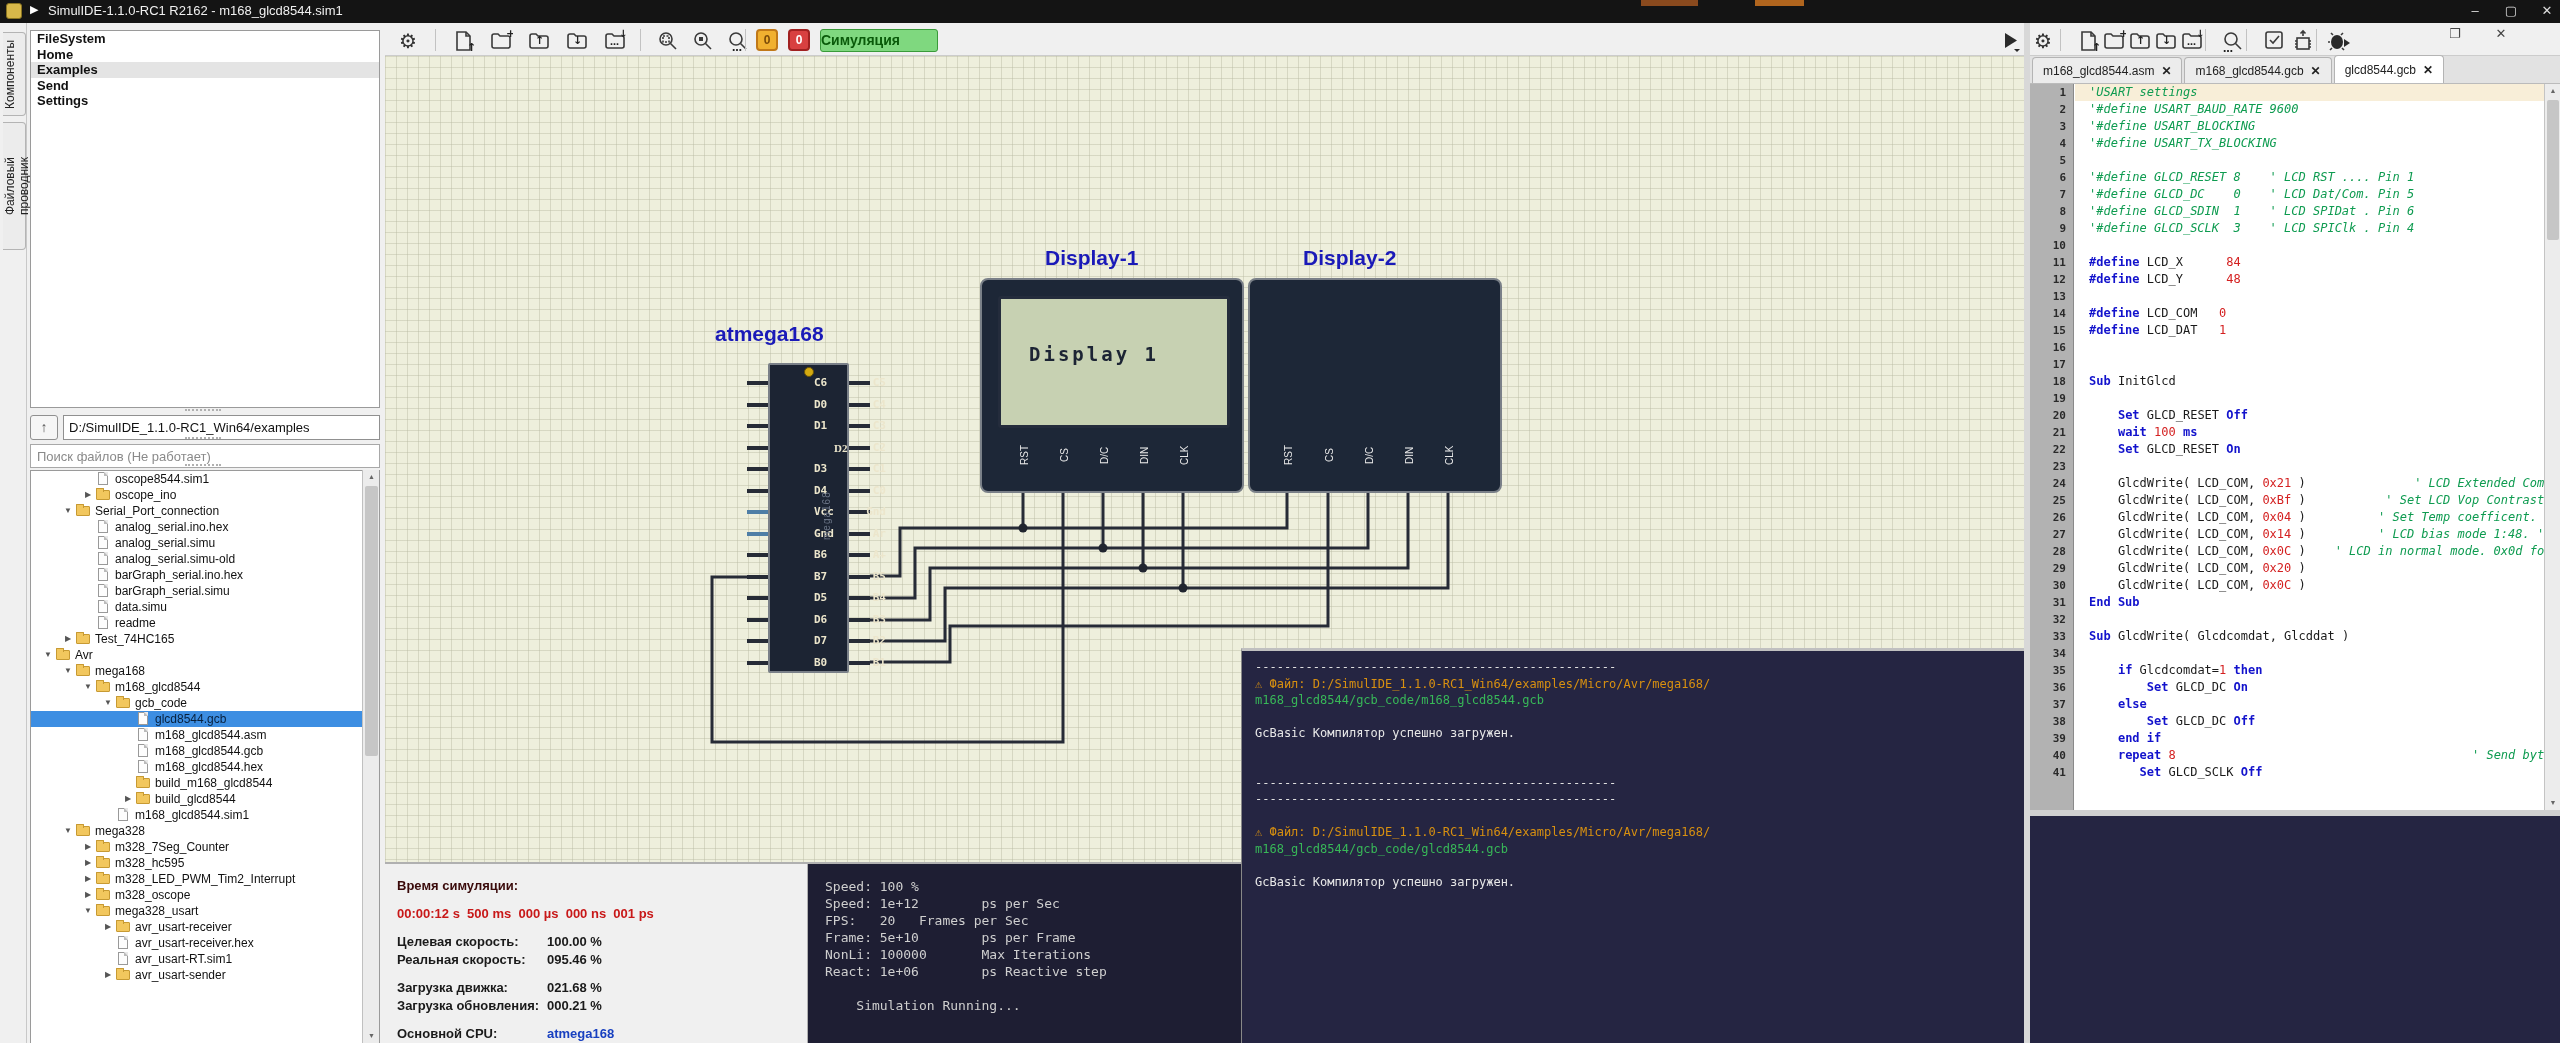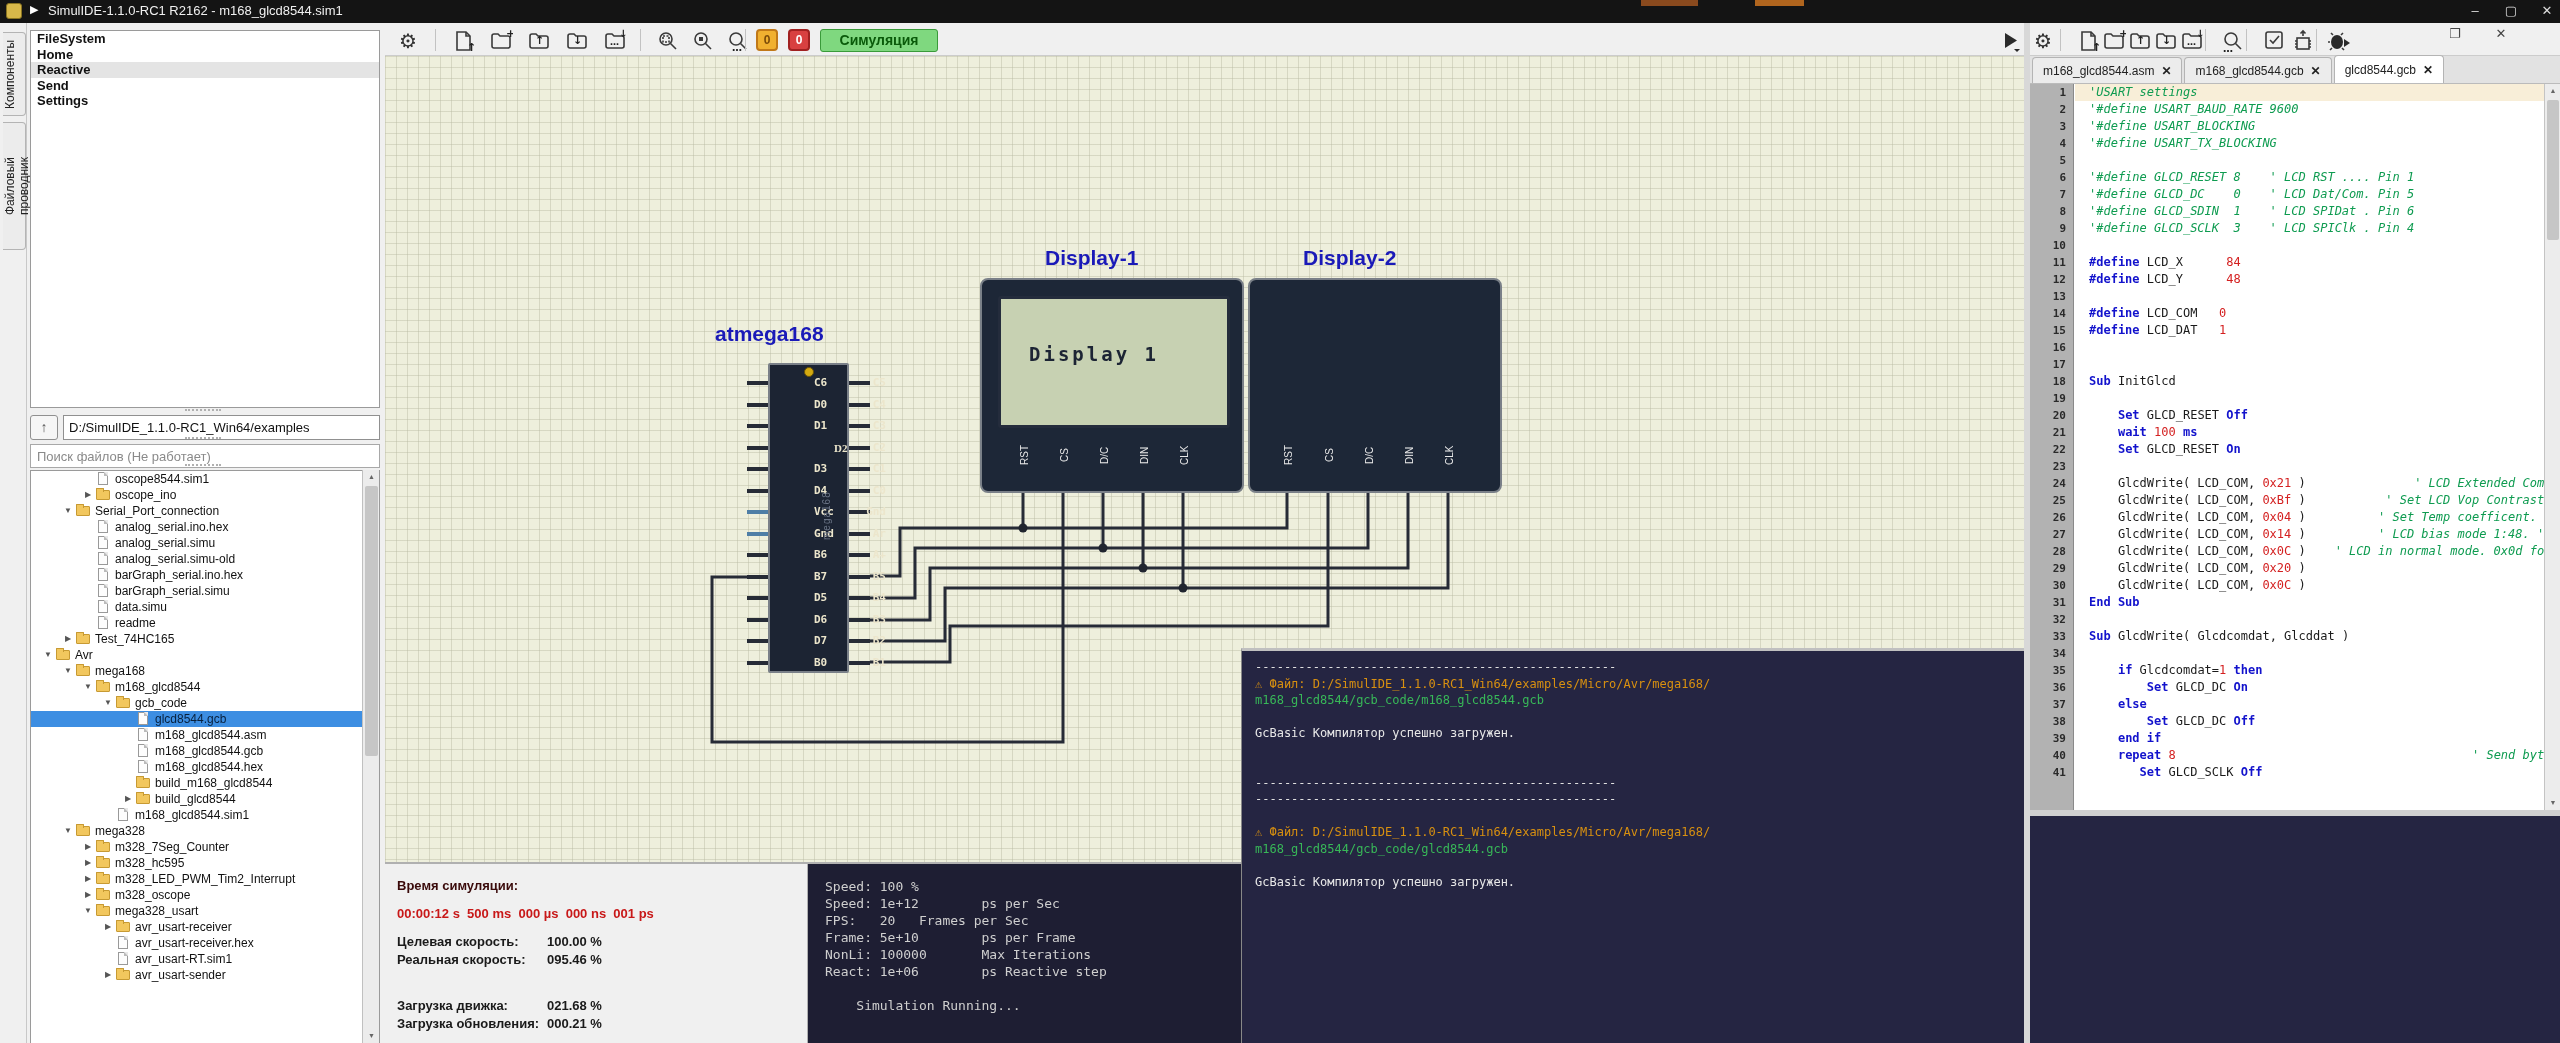"Симуляция" #simbtn { text-align: center -> left }
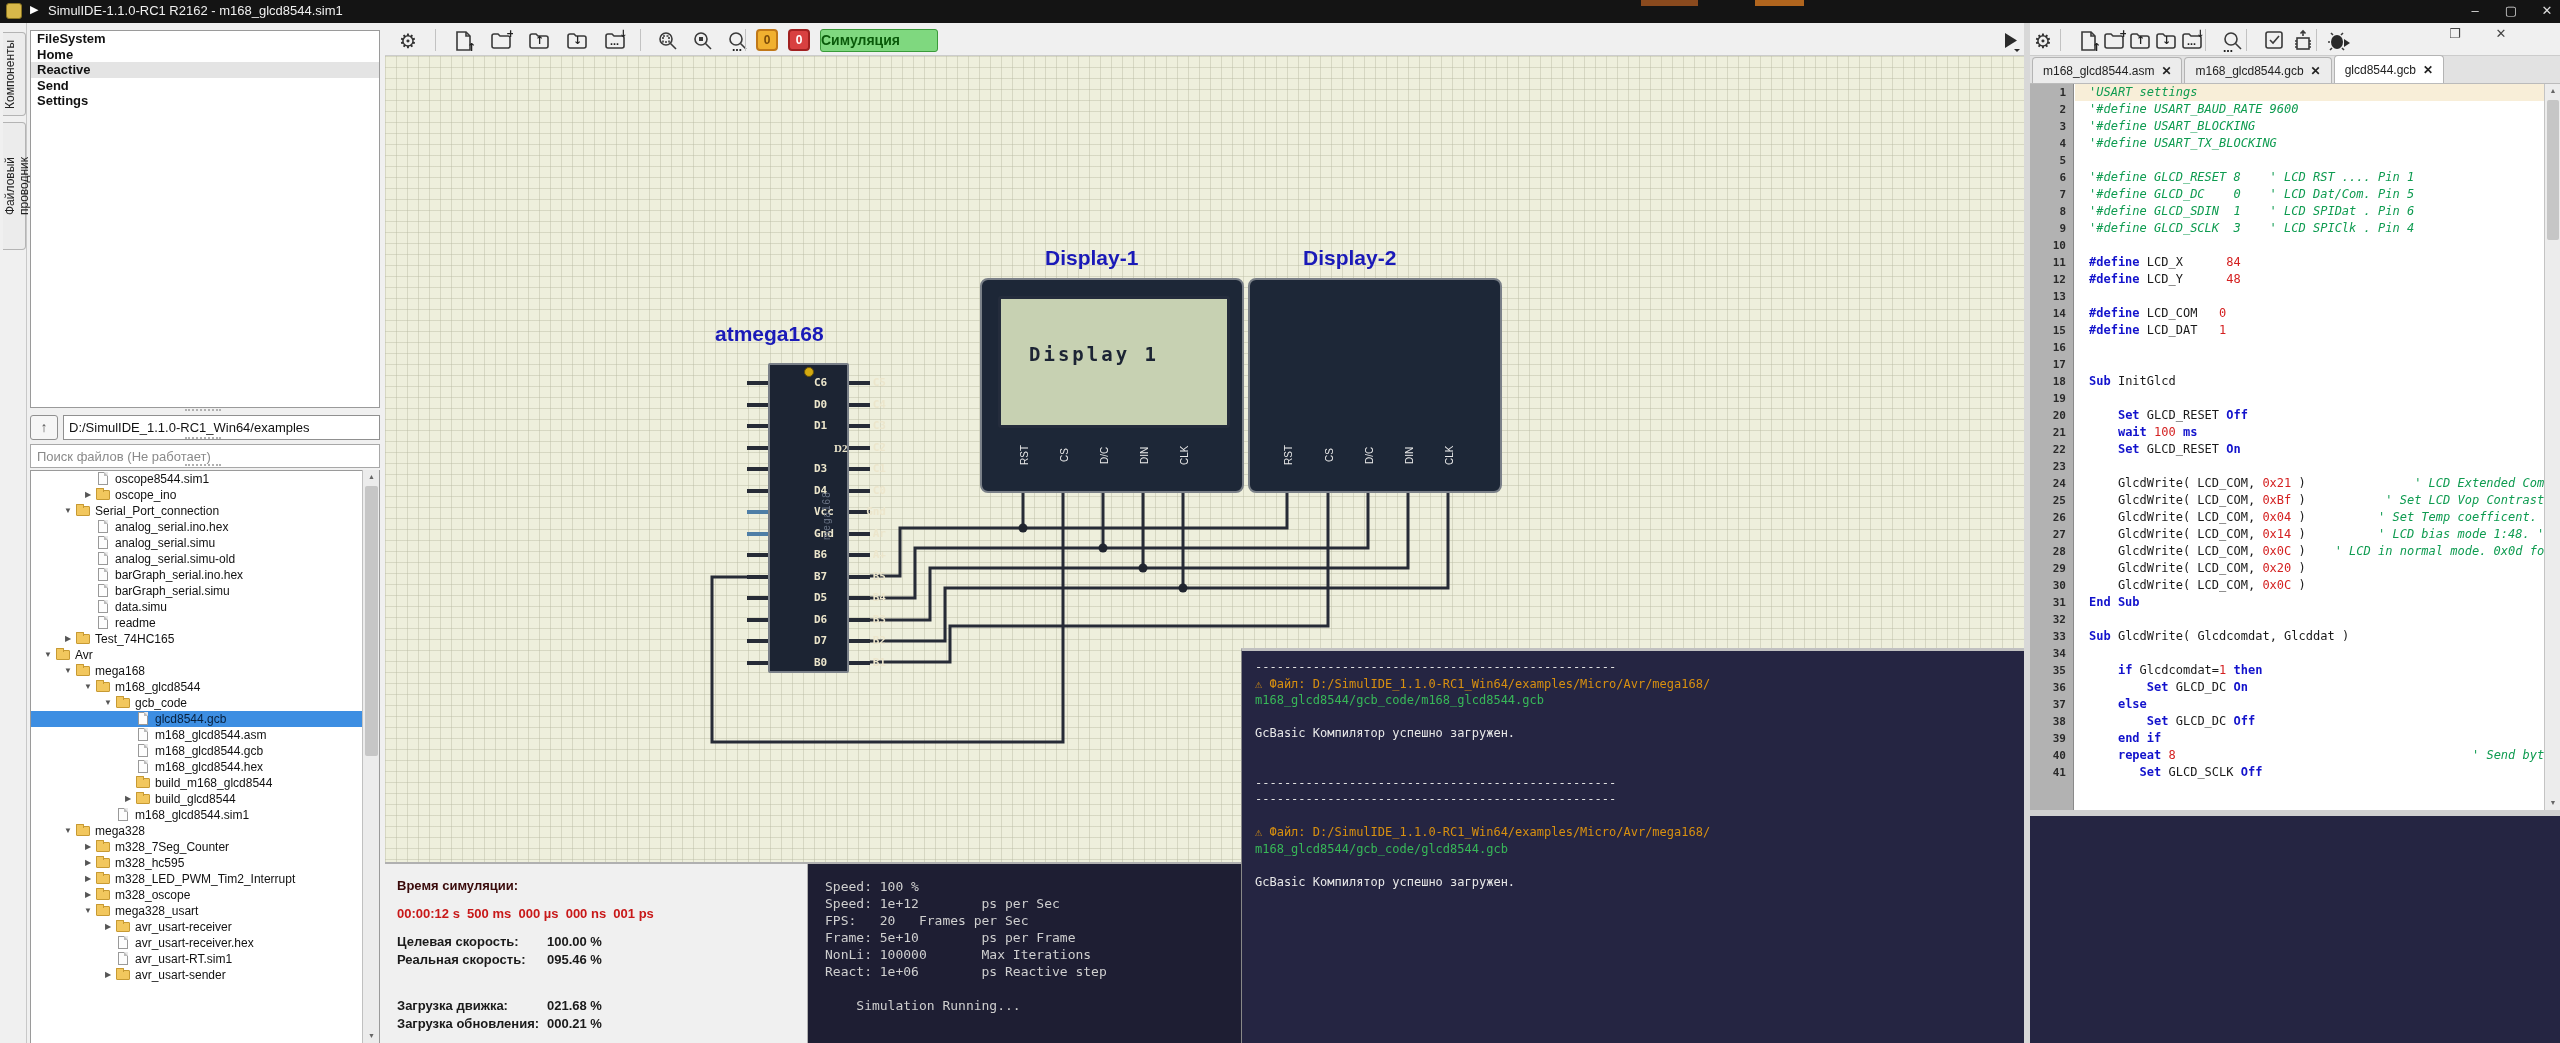"Reactive" div.place { text: Reactive -> Examples }
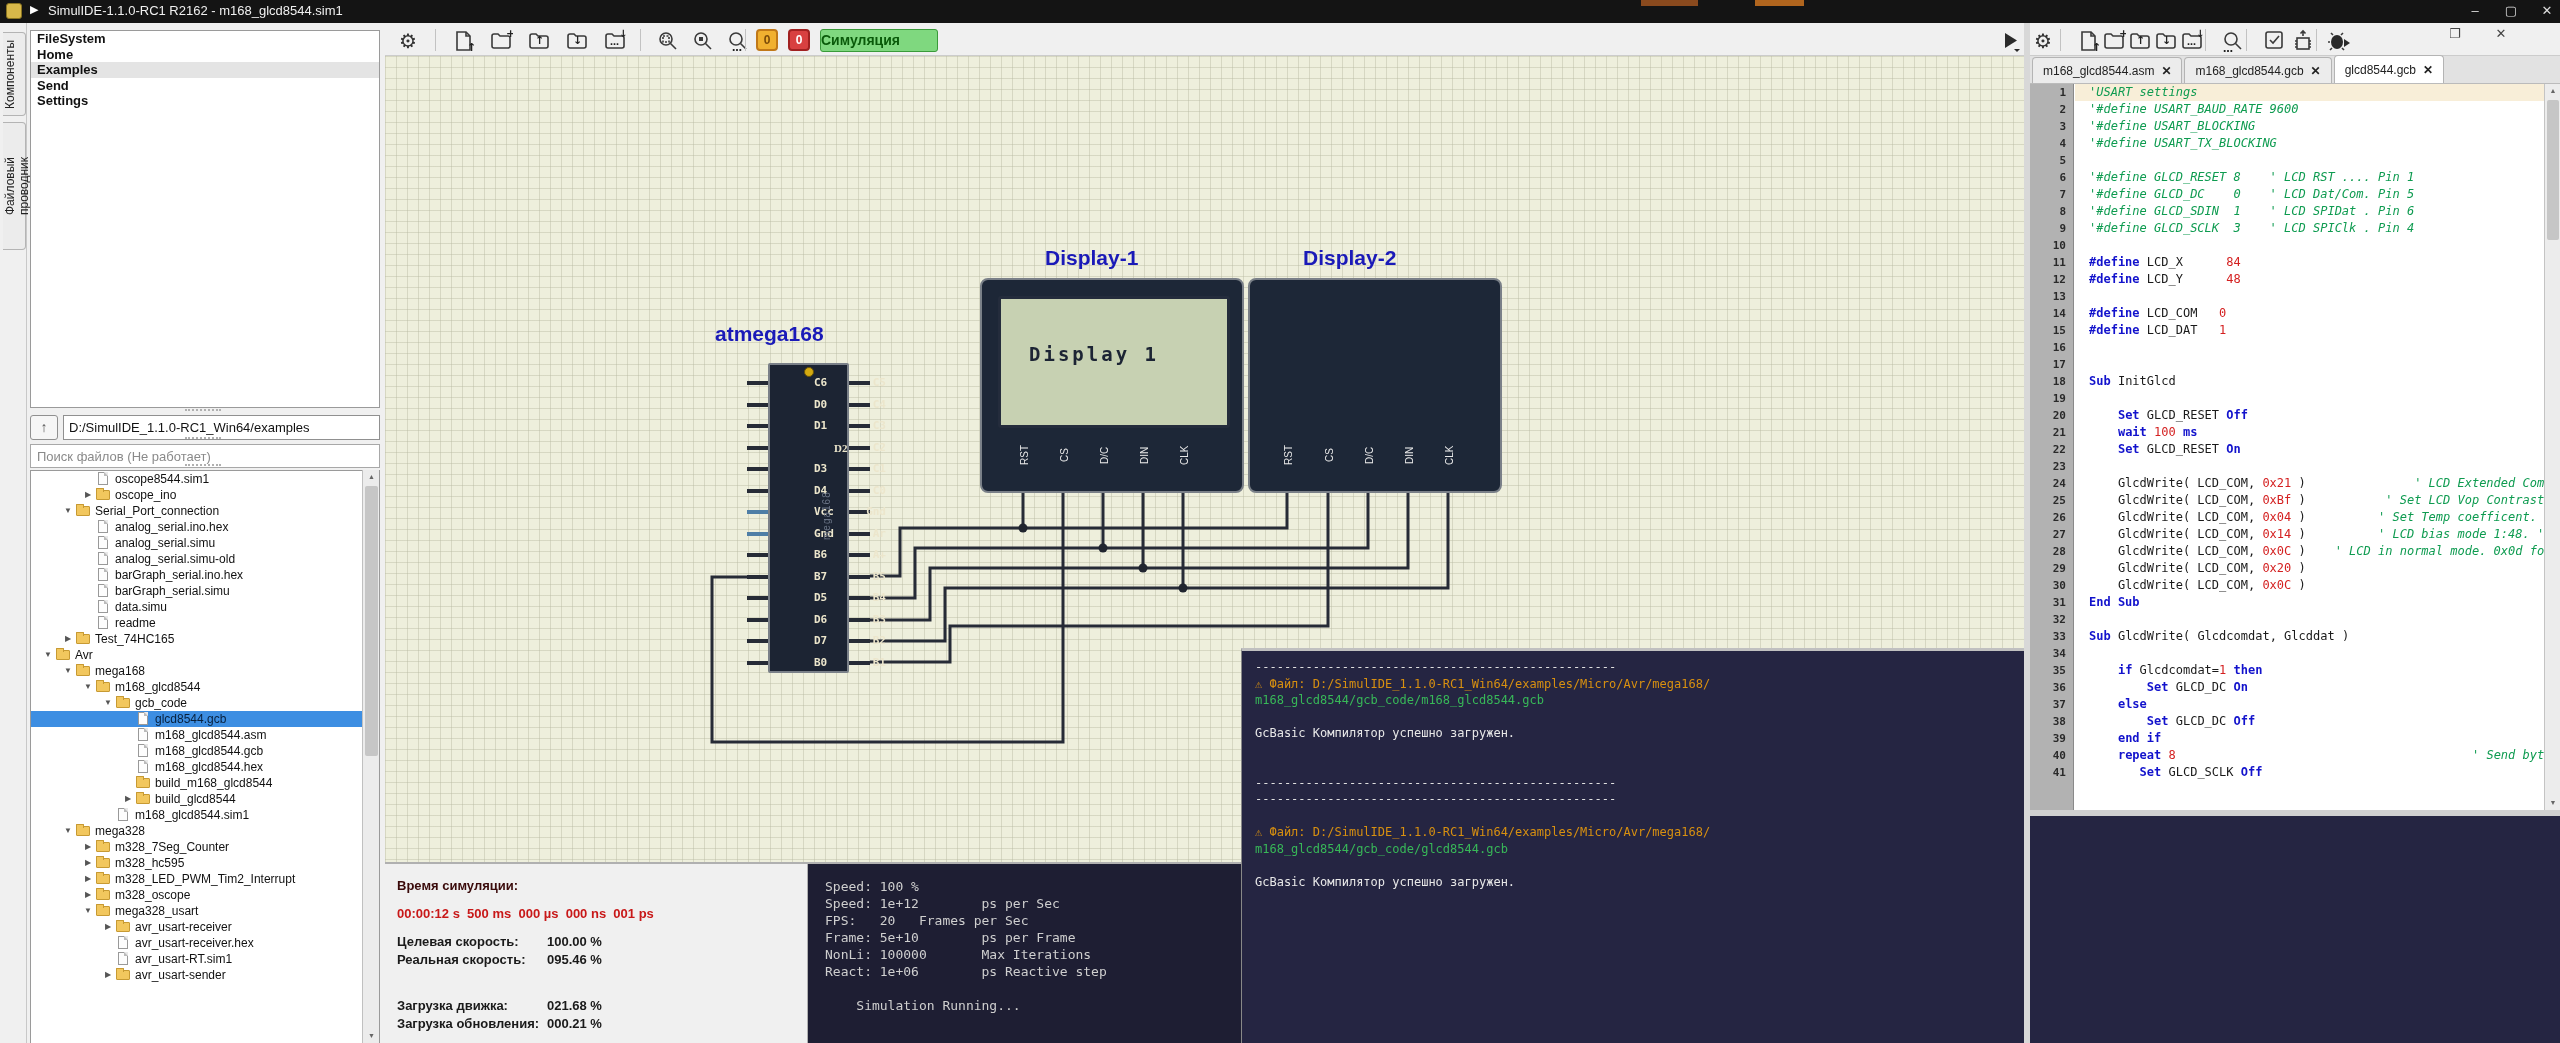"Загрузка движка:" div.srow { margin-top: 28px -> 10px }
